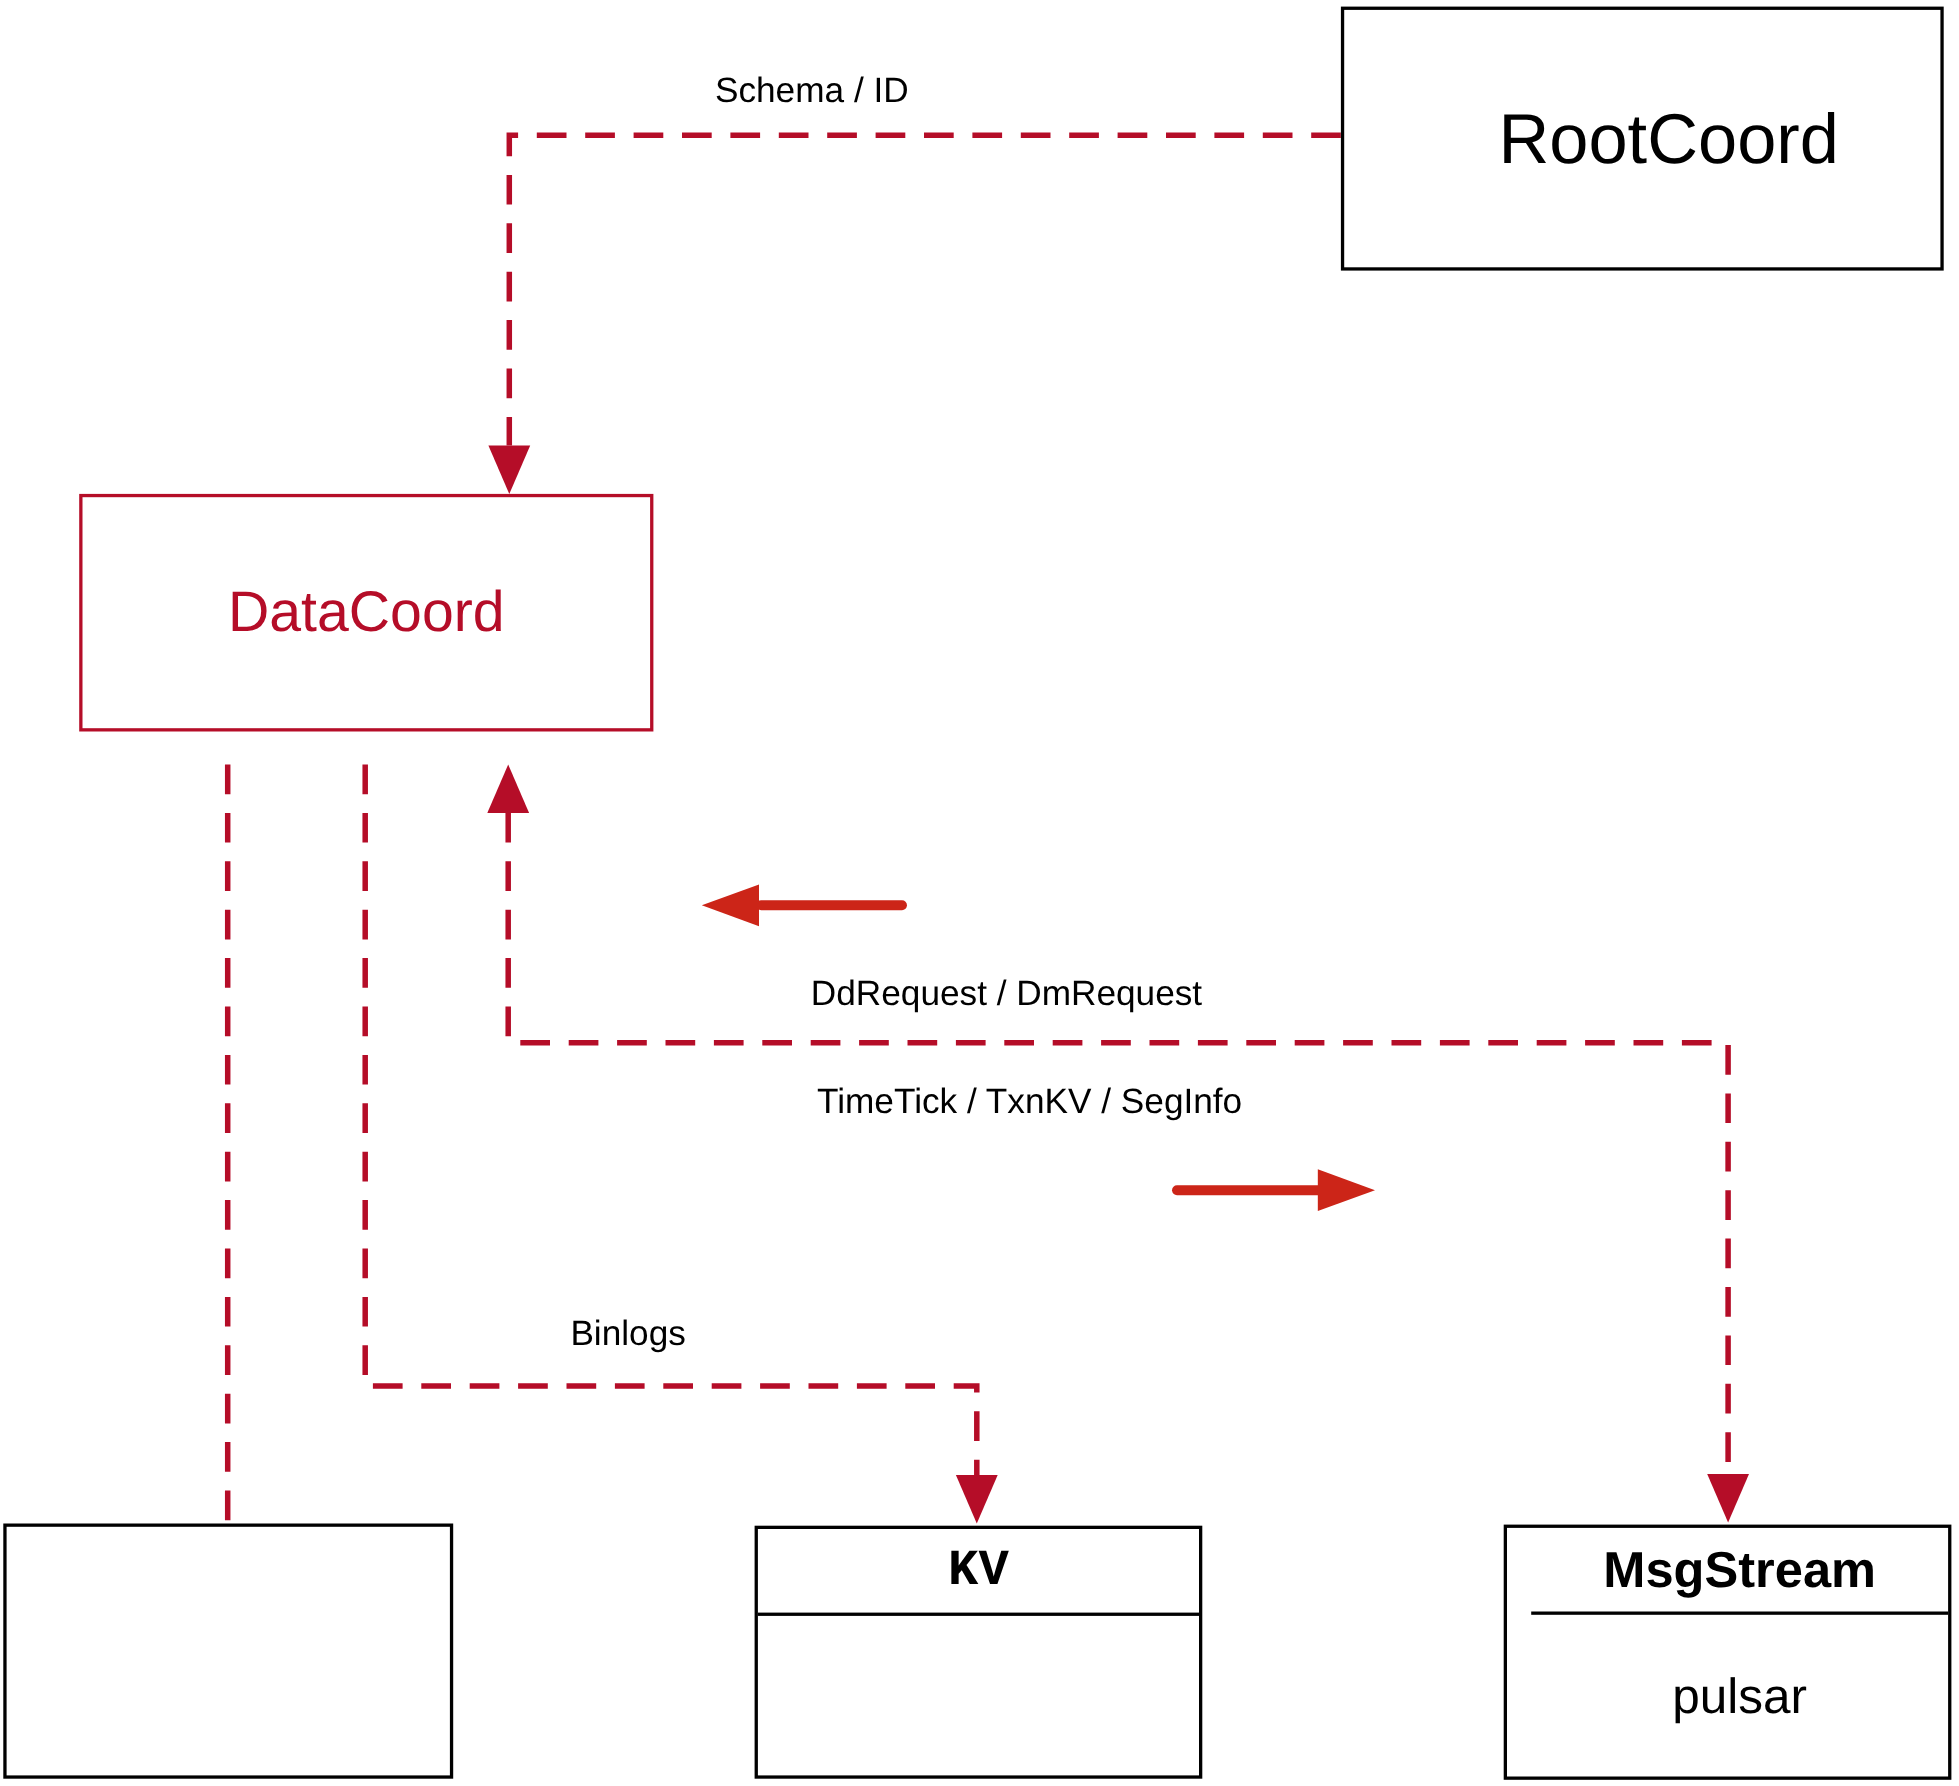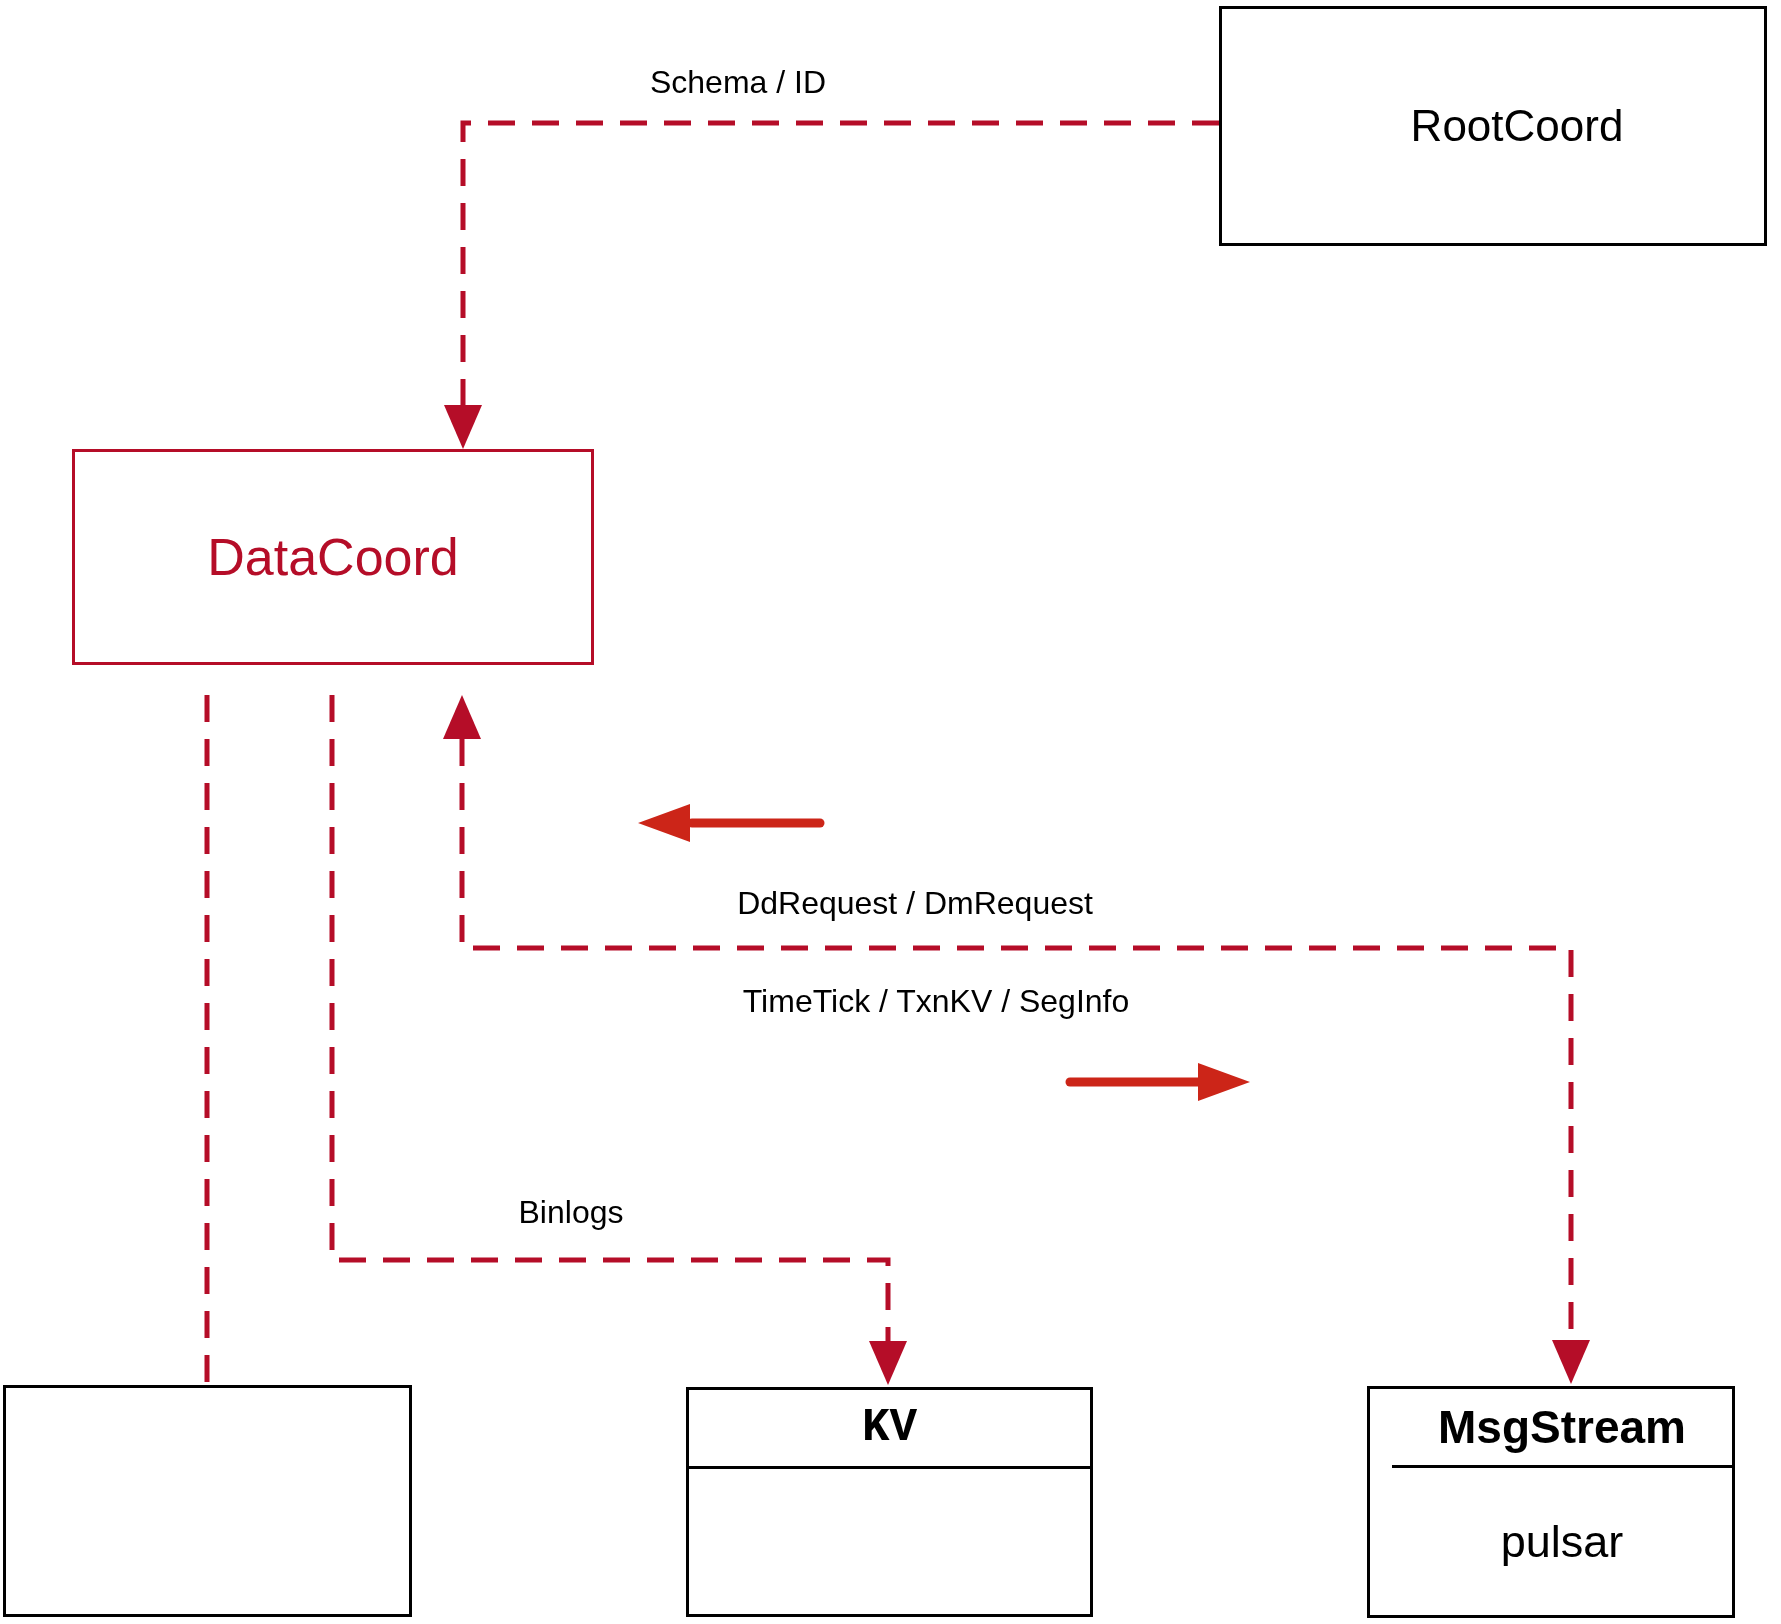"RootCoord" .simple-node { font-size: 44px -> 64px }
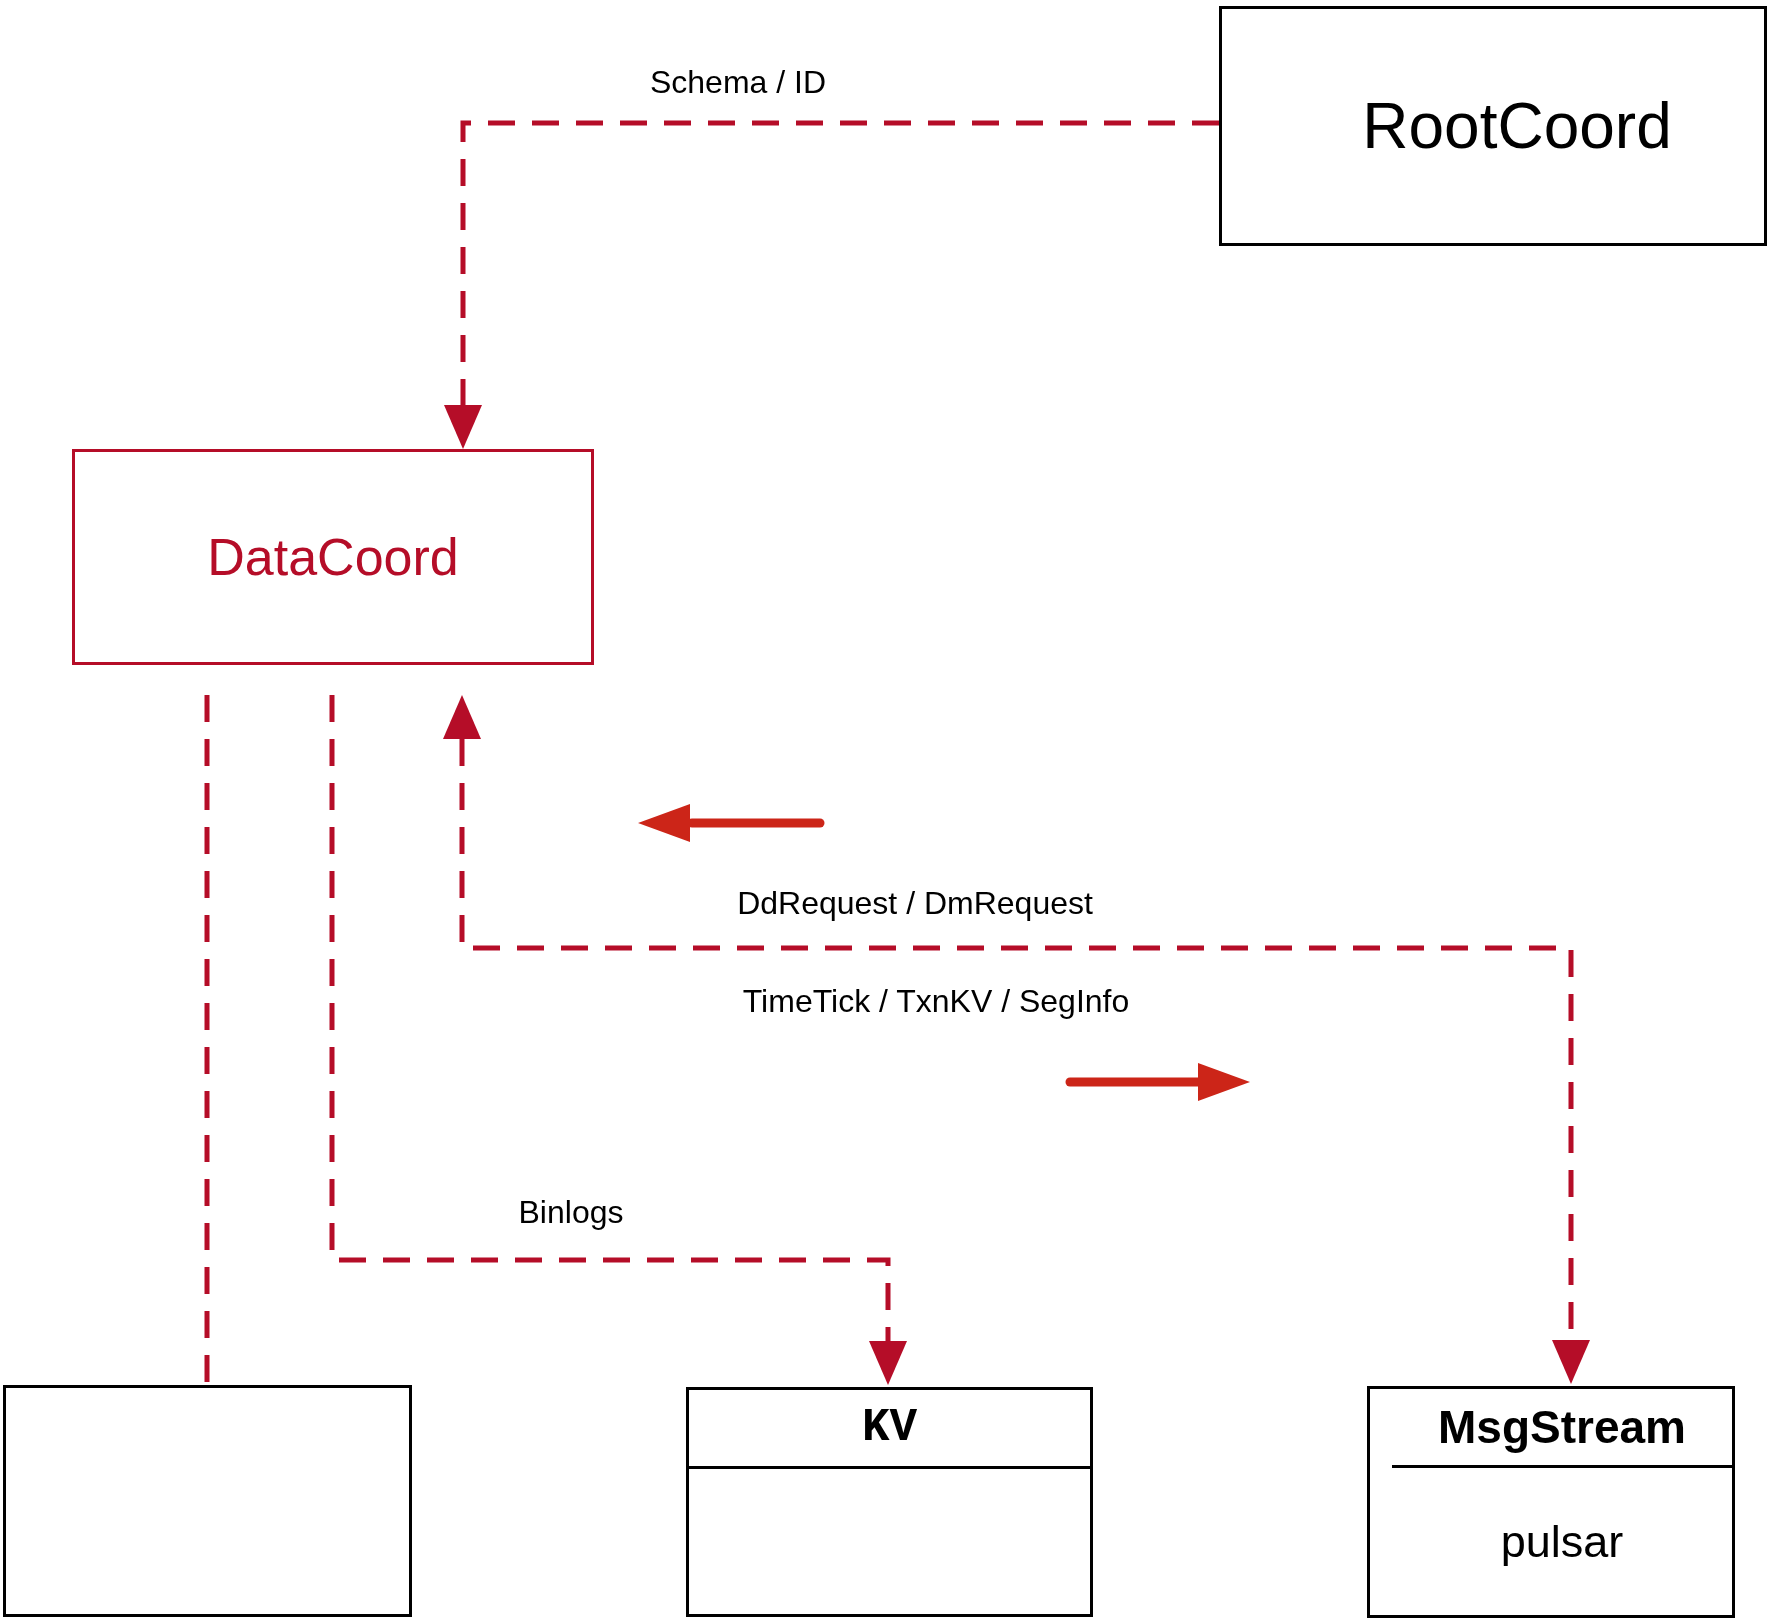"MsgStream" .node-msgstream { width: 368px -> 407px }
